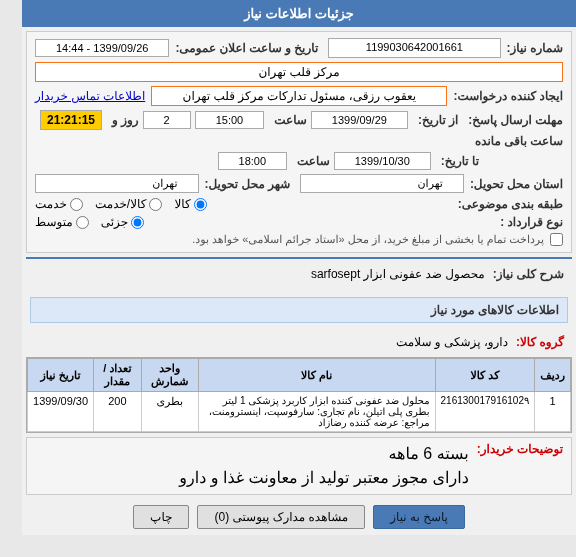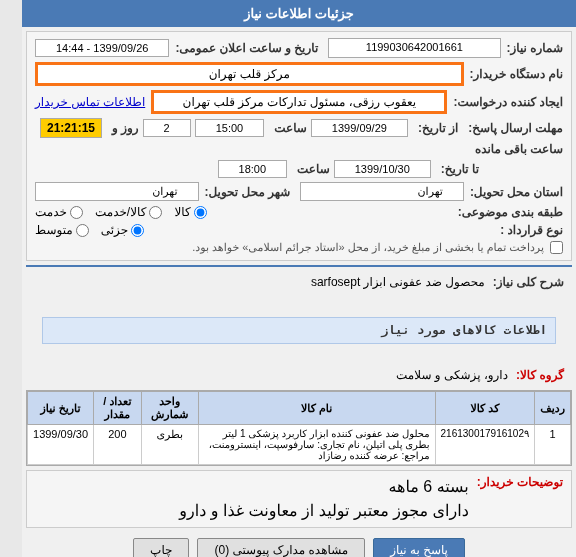"مرکز قلب تهران" .info-value { border: 3px solid #f97316 -> 1px solid #f97316 }
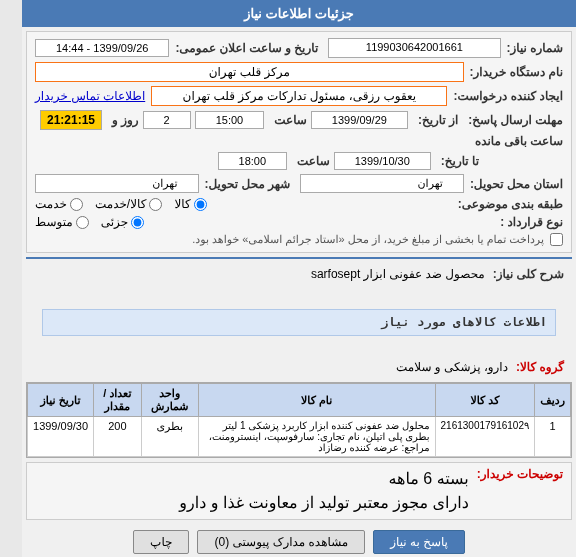"نام دستگاه خریدار:" span.info-label { html: <span>نام دستگاه خریدار:</span> -> none }
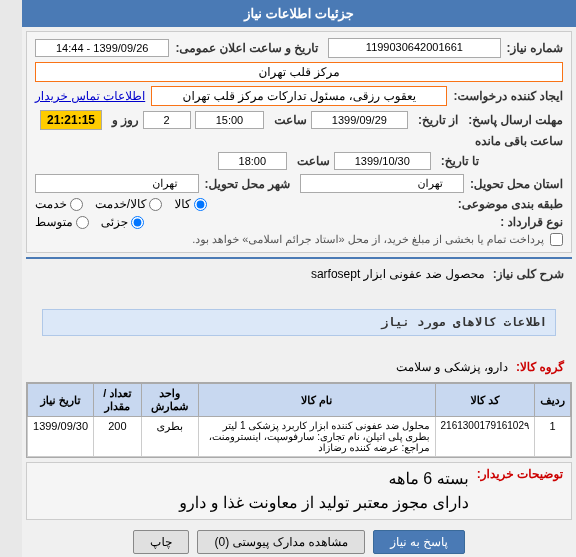"اطلاعات کالاهای مورد نیاز" .section-bg { font-family: Liberation Mono, monospace -> none; margin: 20px -> 8px }
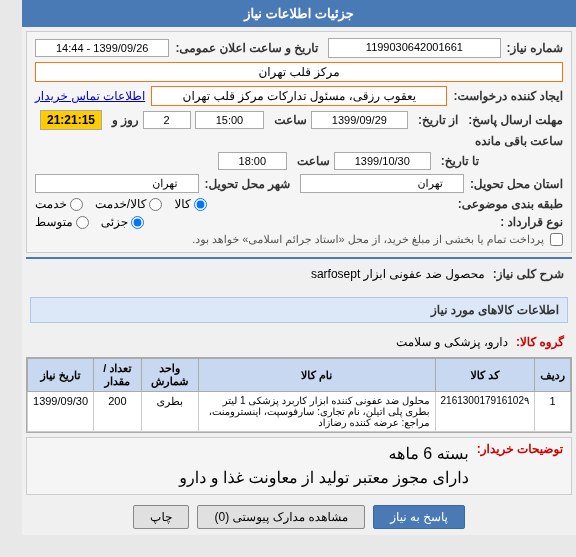"پاسخ به نیاز" .btn-primary { color: #ffffff -> #0f172a }
